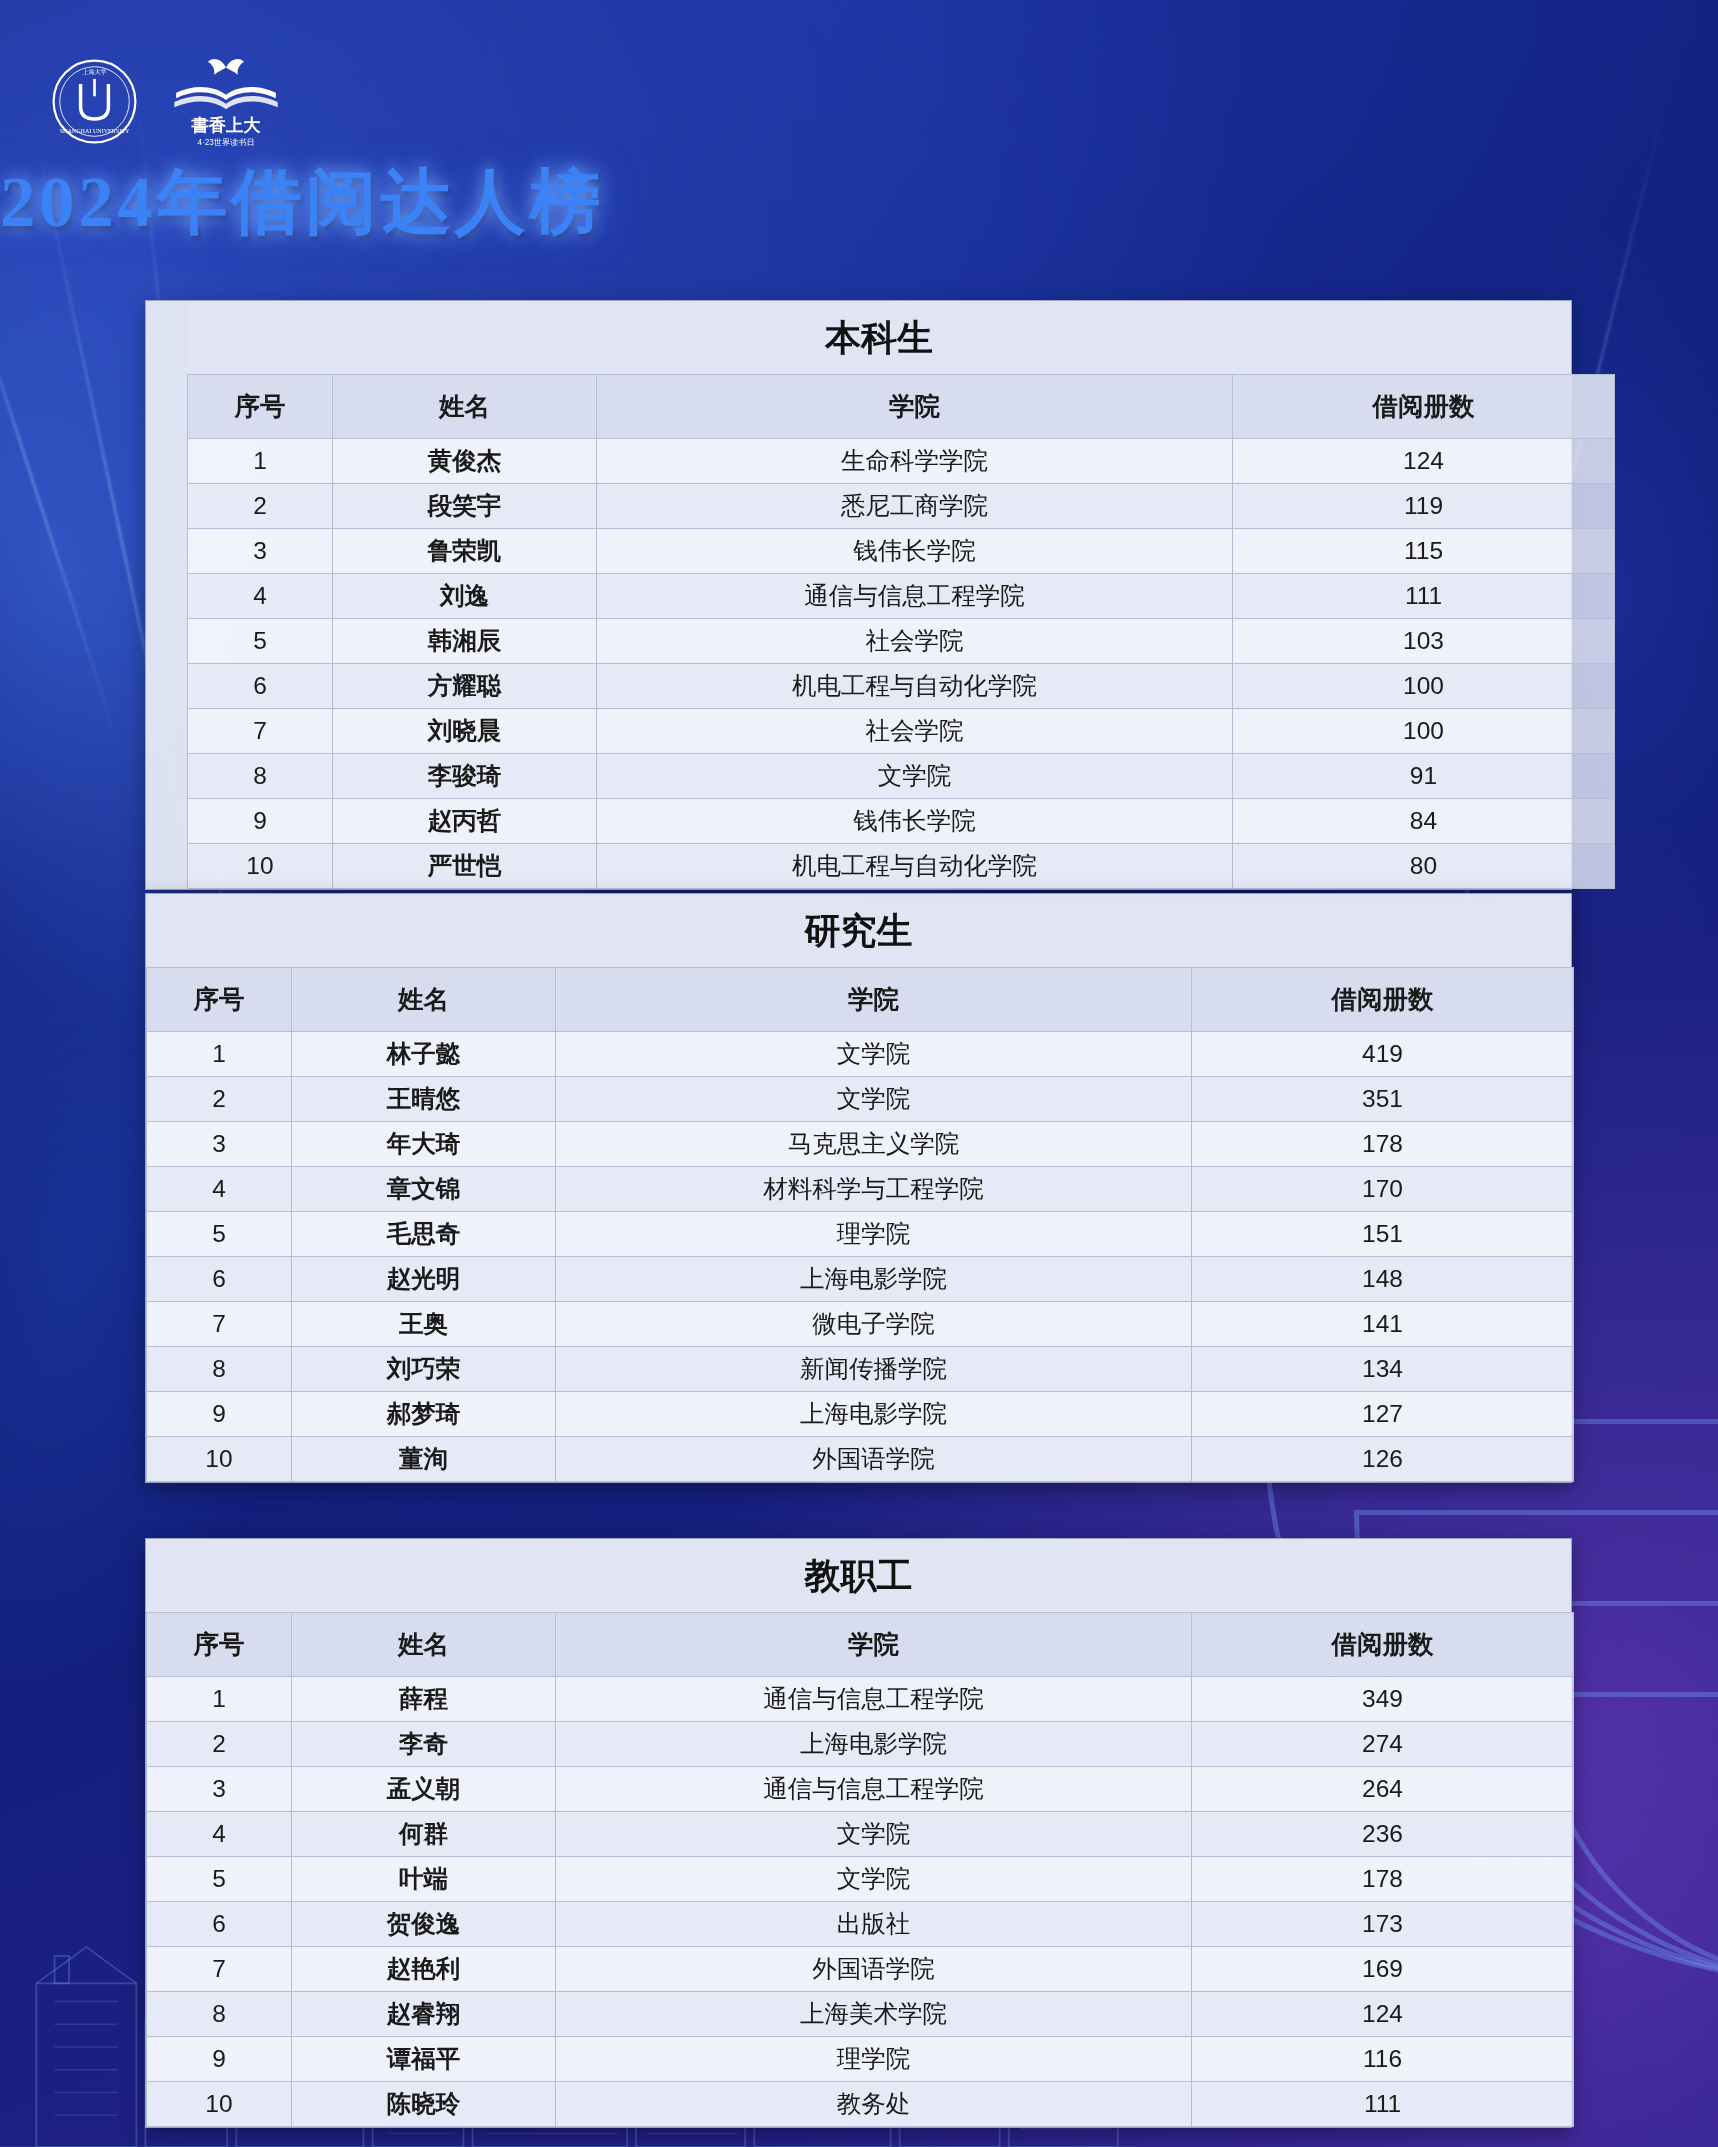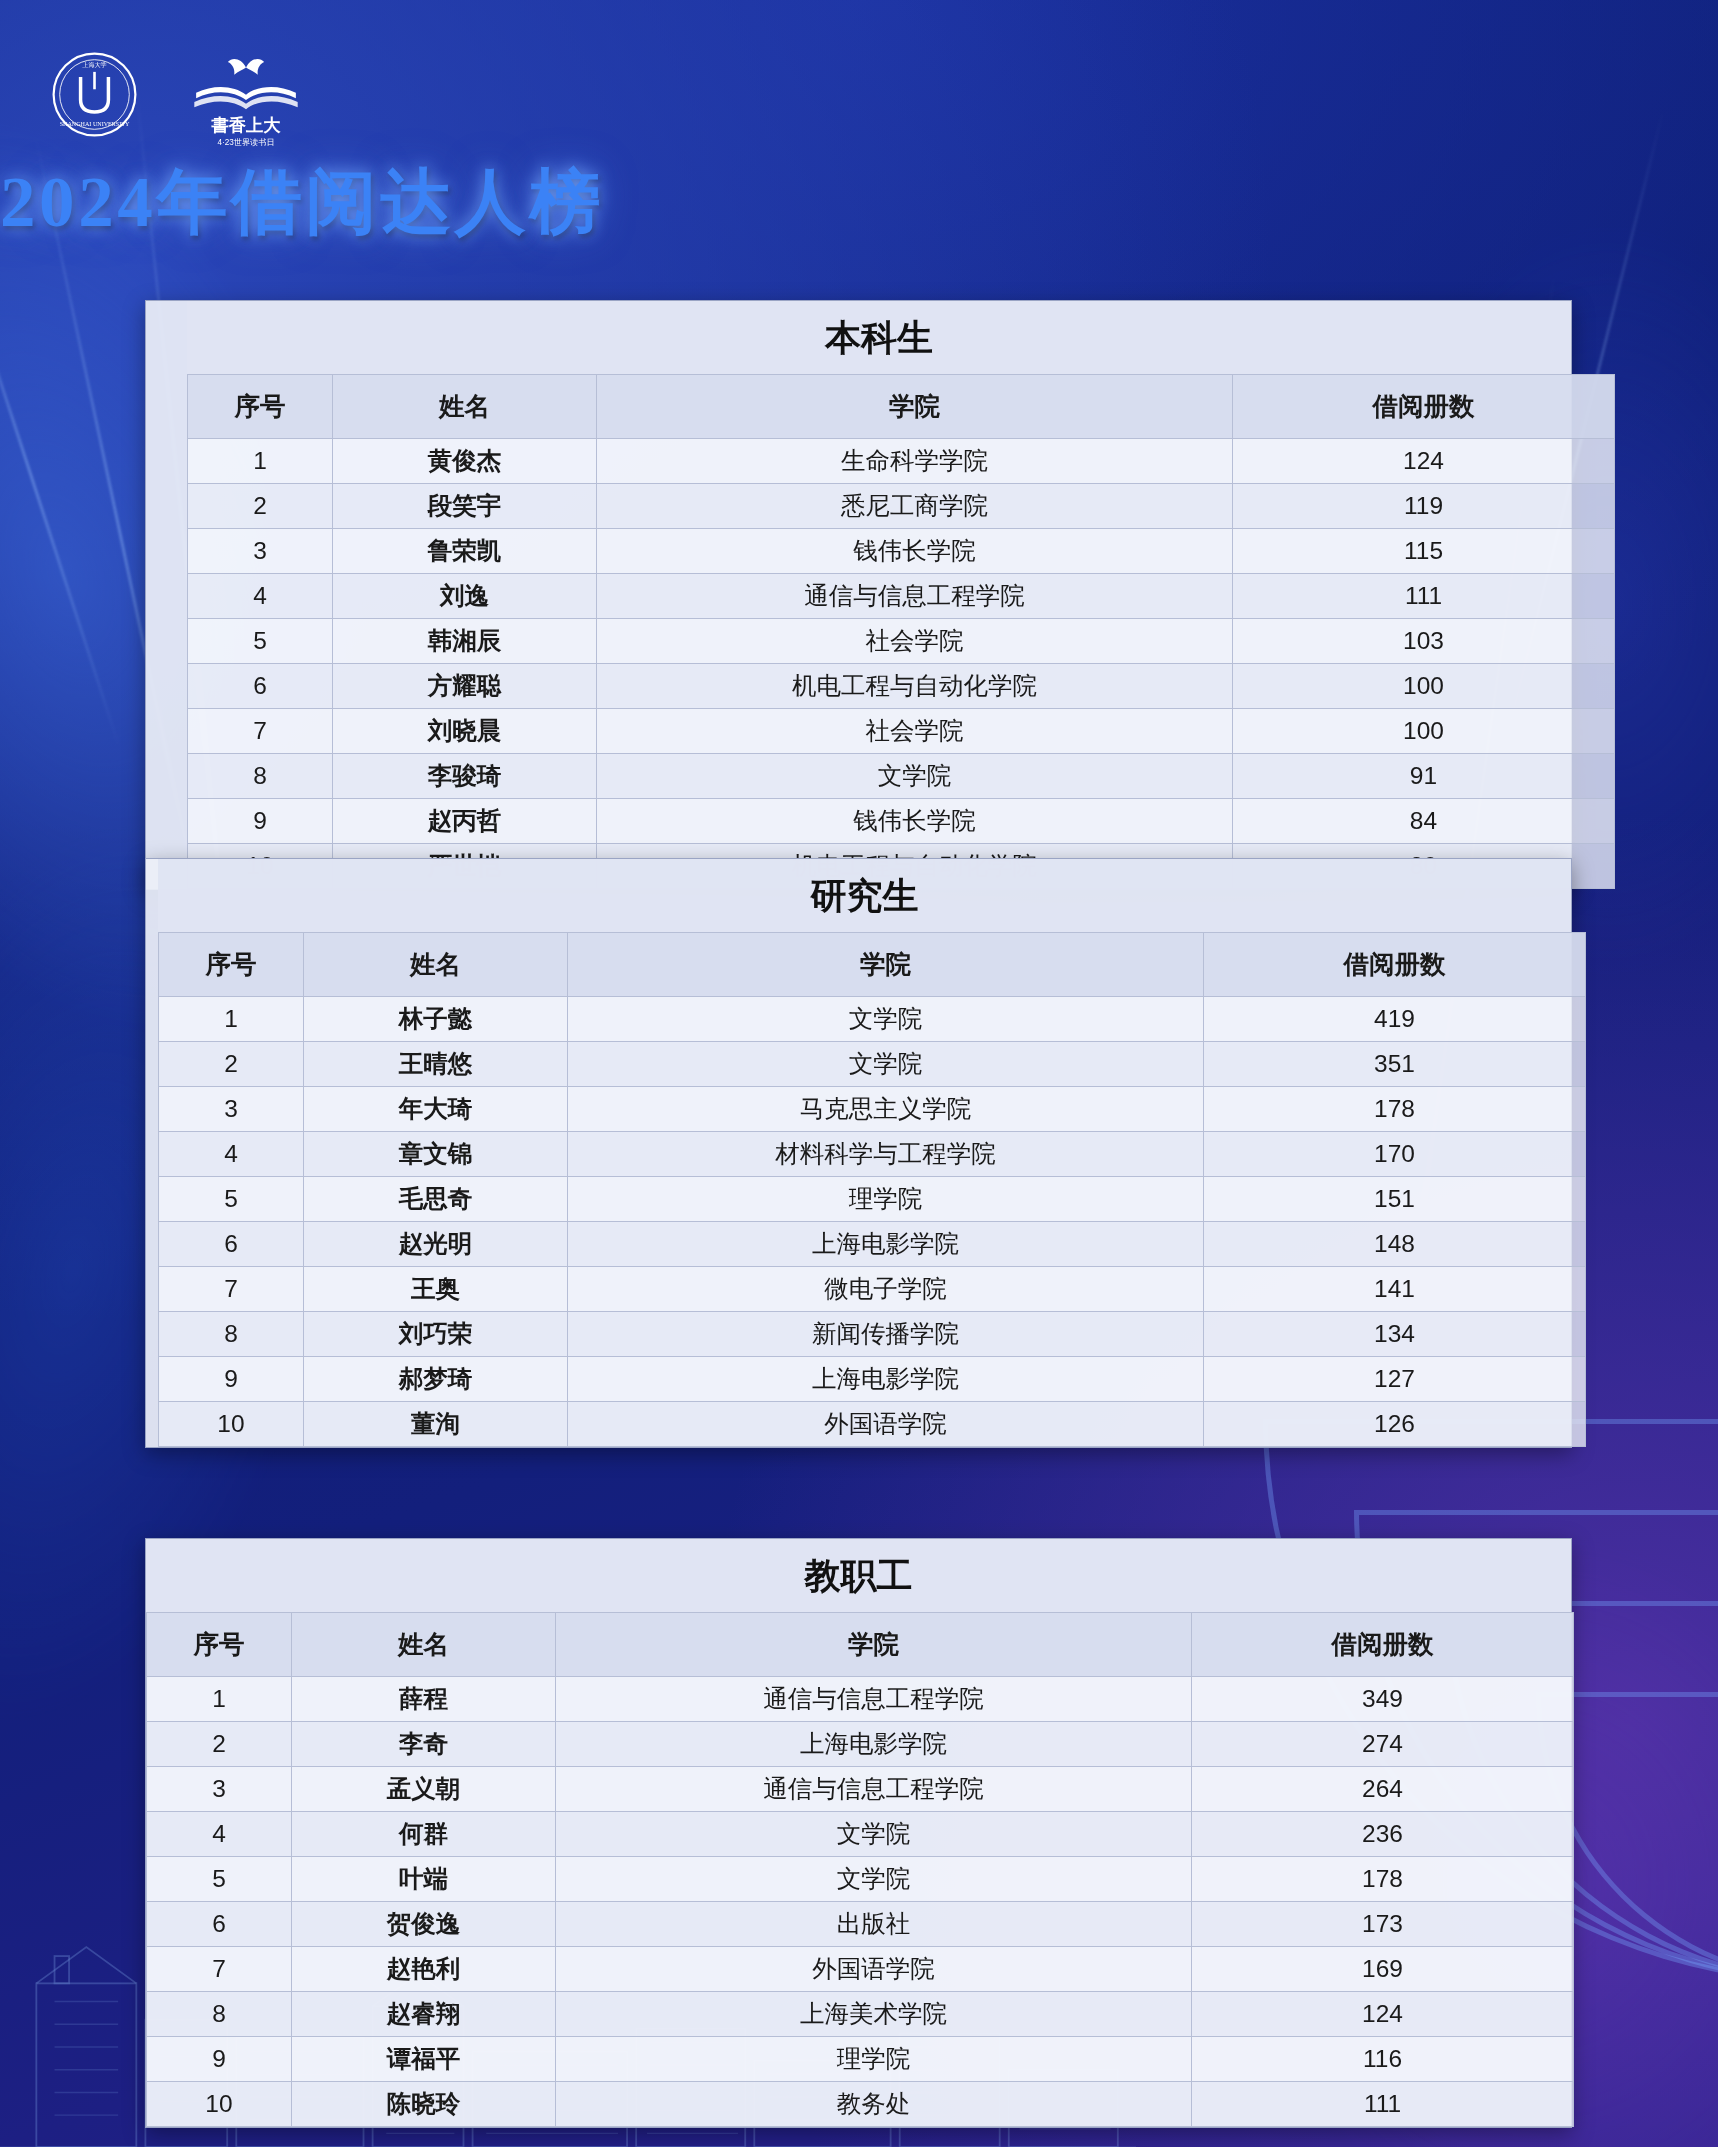"書香上大" #logos { align-items: flex-start -> center; gap: 40px -> 20px }
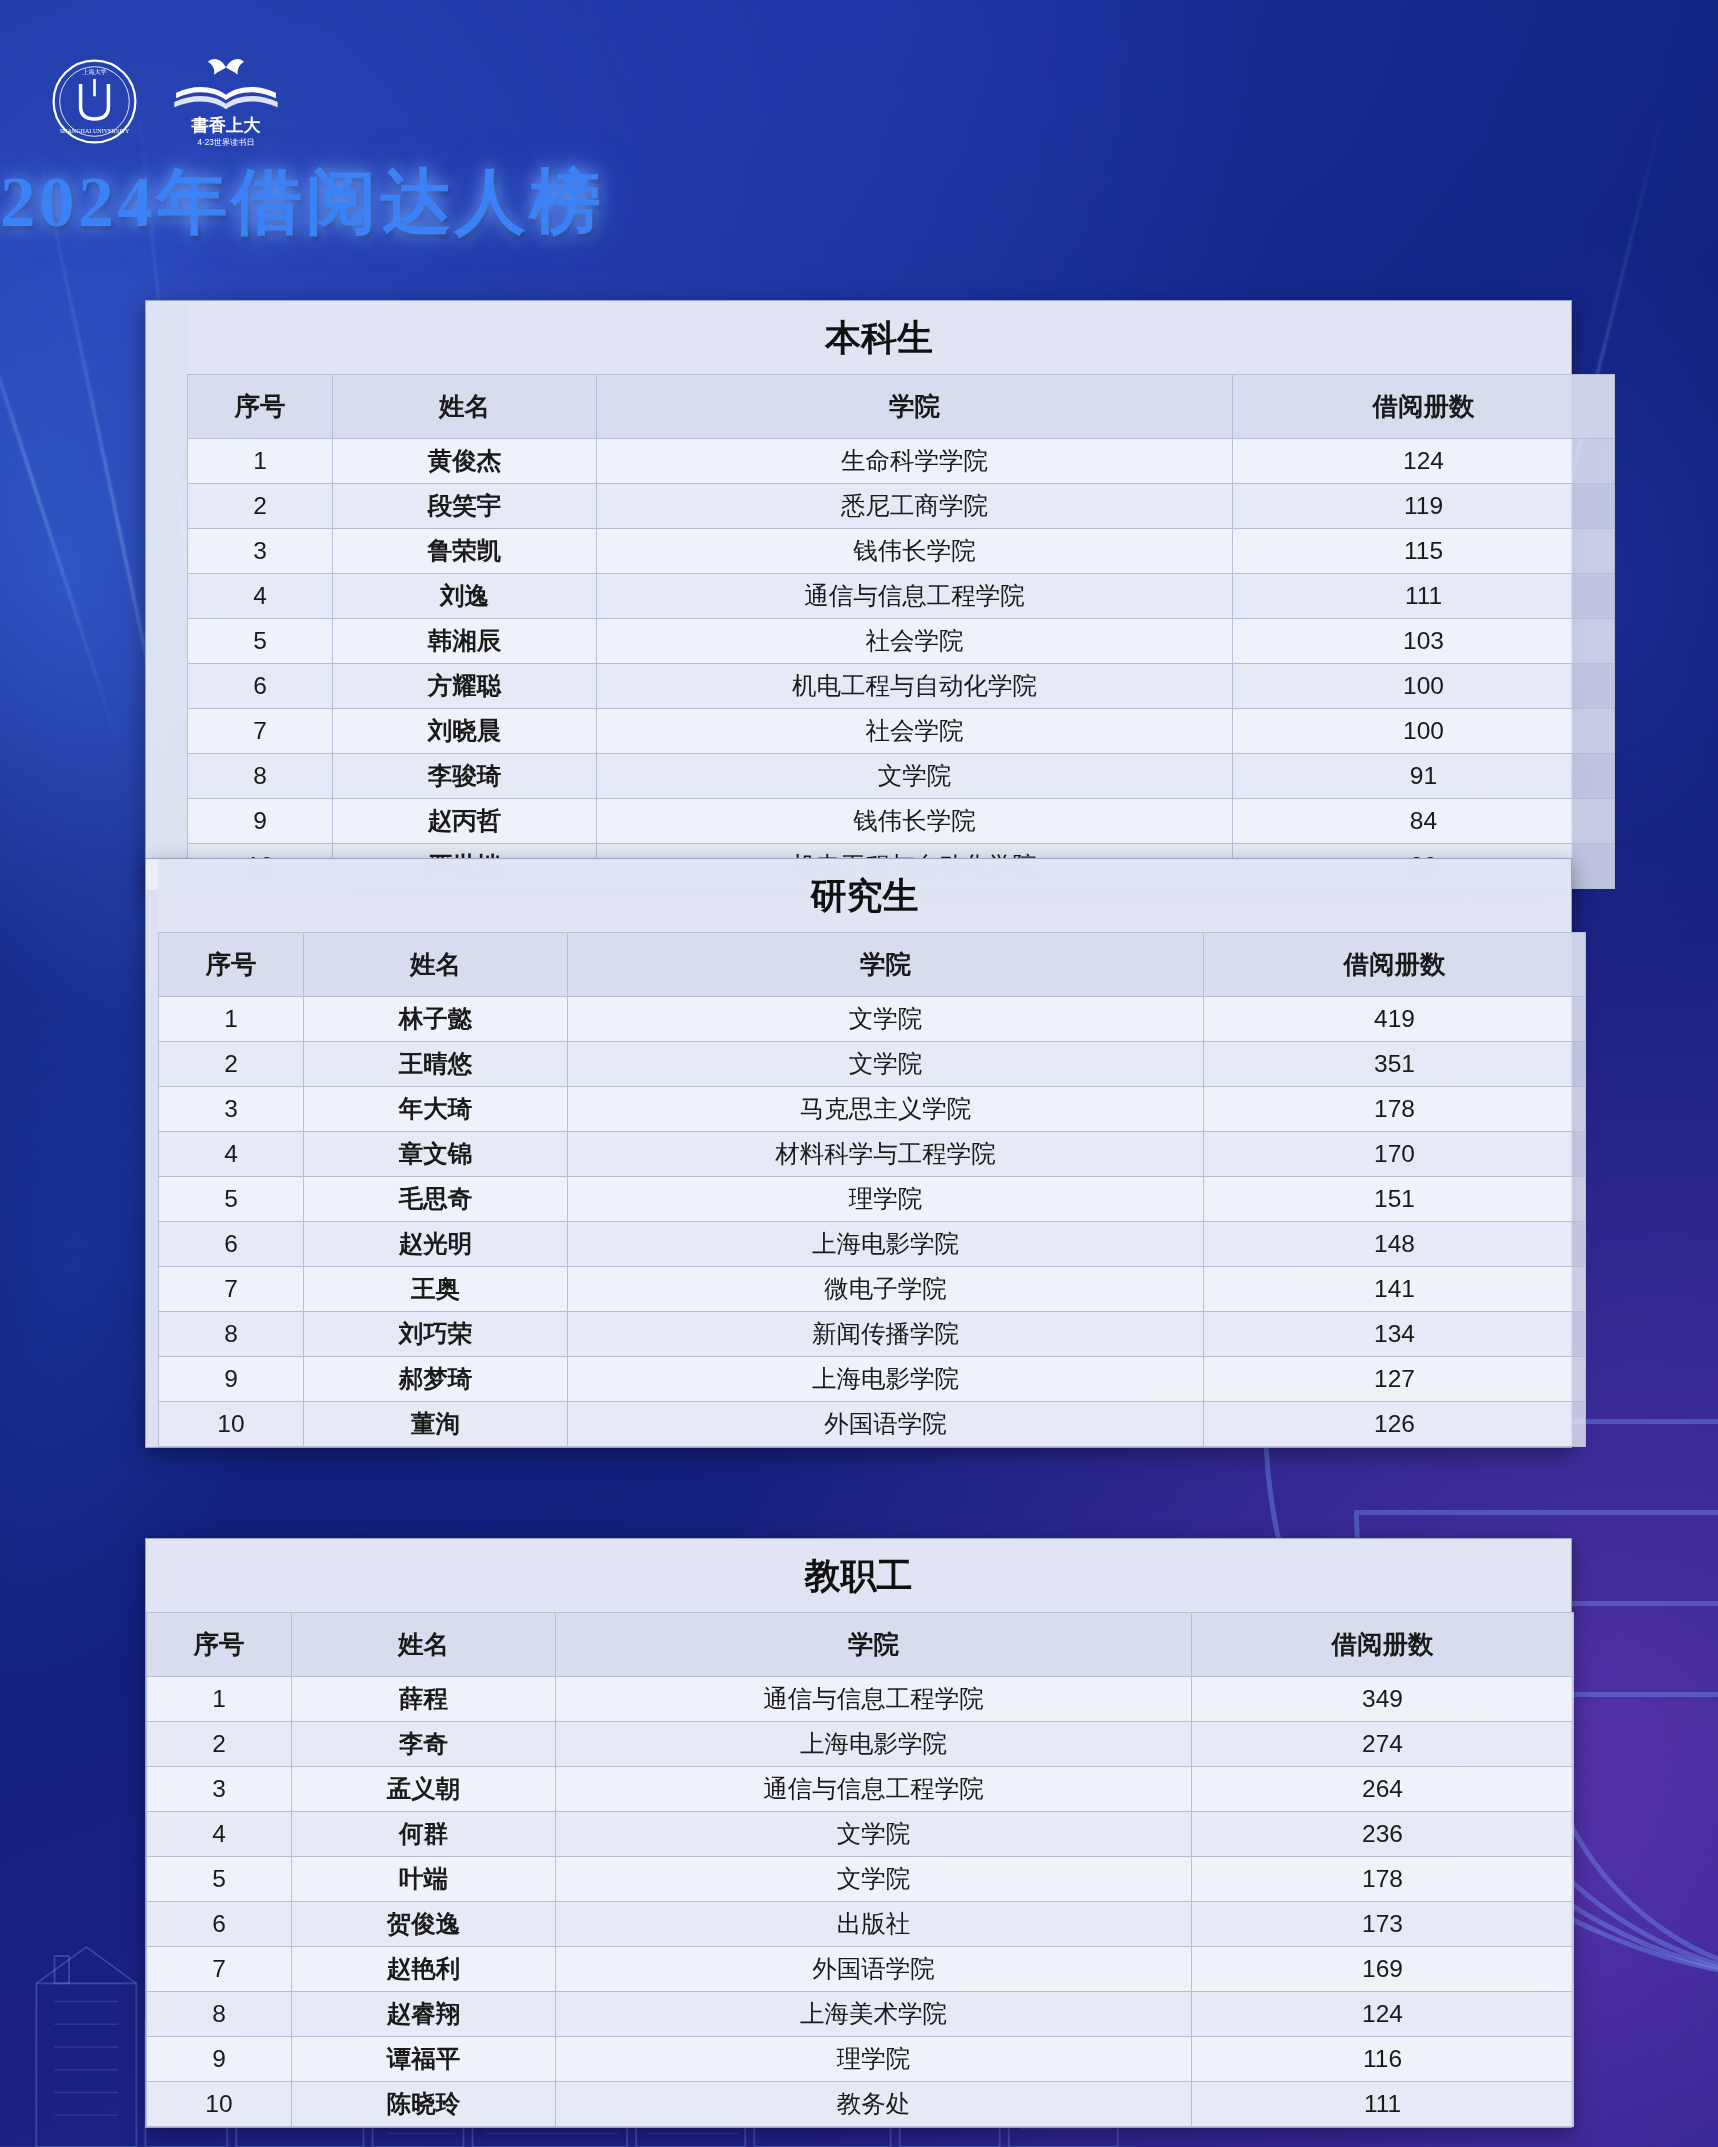"研究生" #sec-1 { padding-left: 12px -> none; top: 858px -> 893px }
